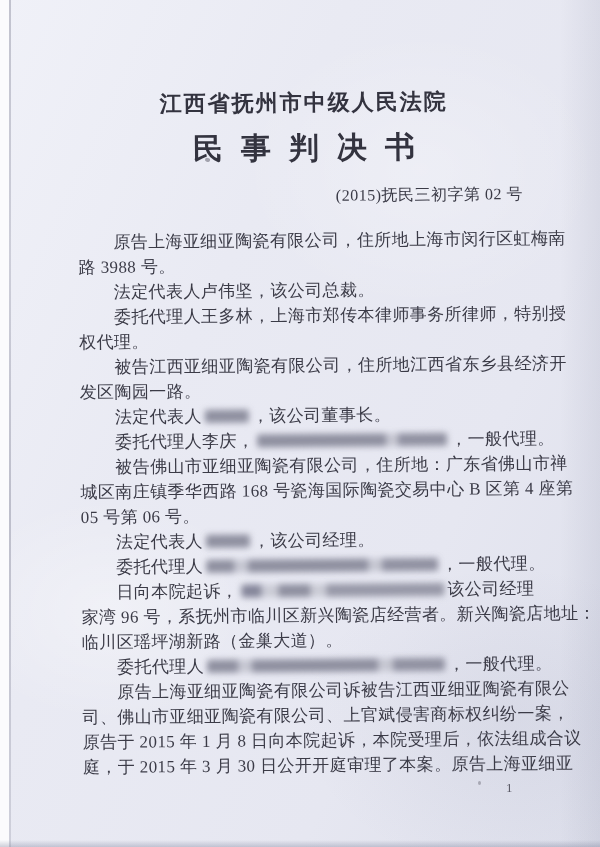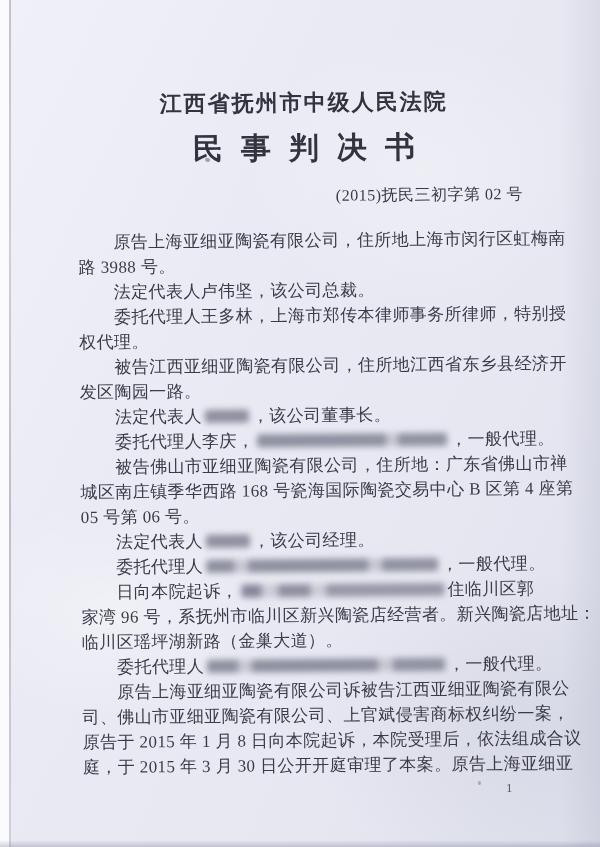"住临川区郭" span.push-right { text: 住临川区郭 -> 该公司经理 }
